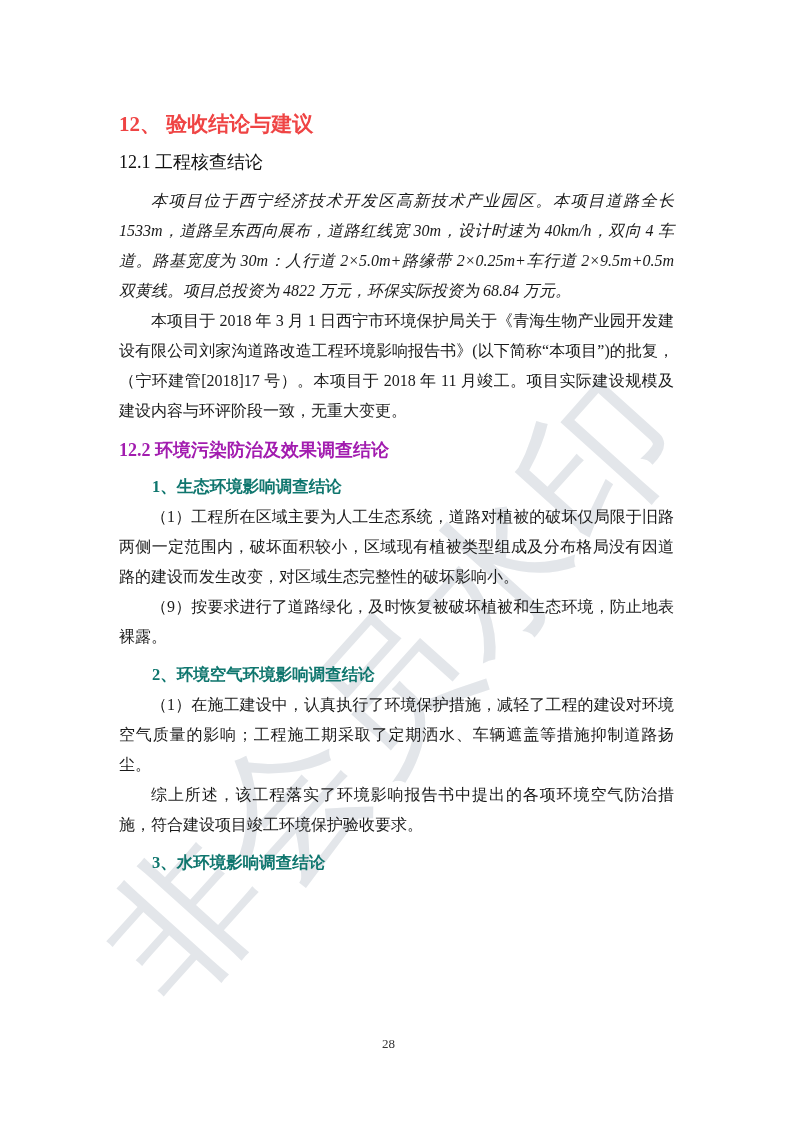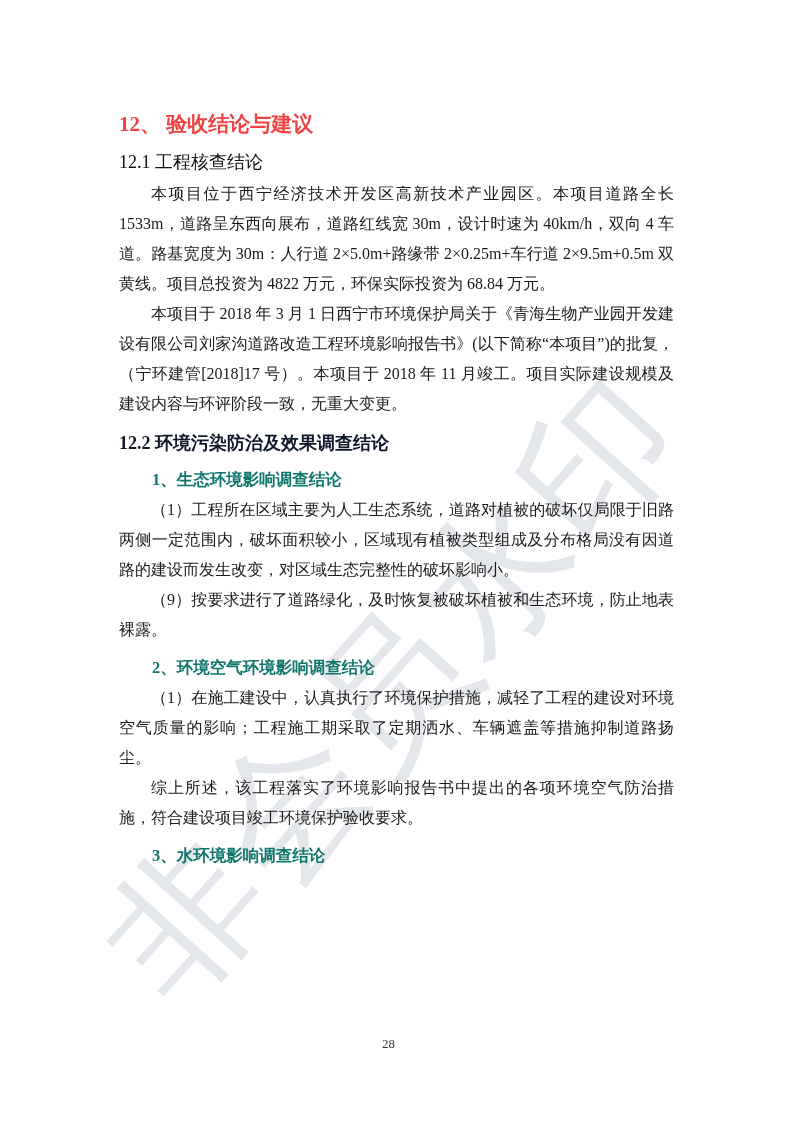"本项目位于西宁经济技术开发区高新技术产业园区。本项目道路全长" p.body.first-of-section { font-style: none -> italic; margin-top: 5px -> 12px }
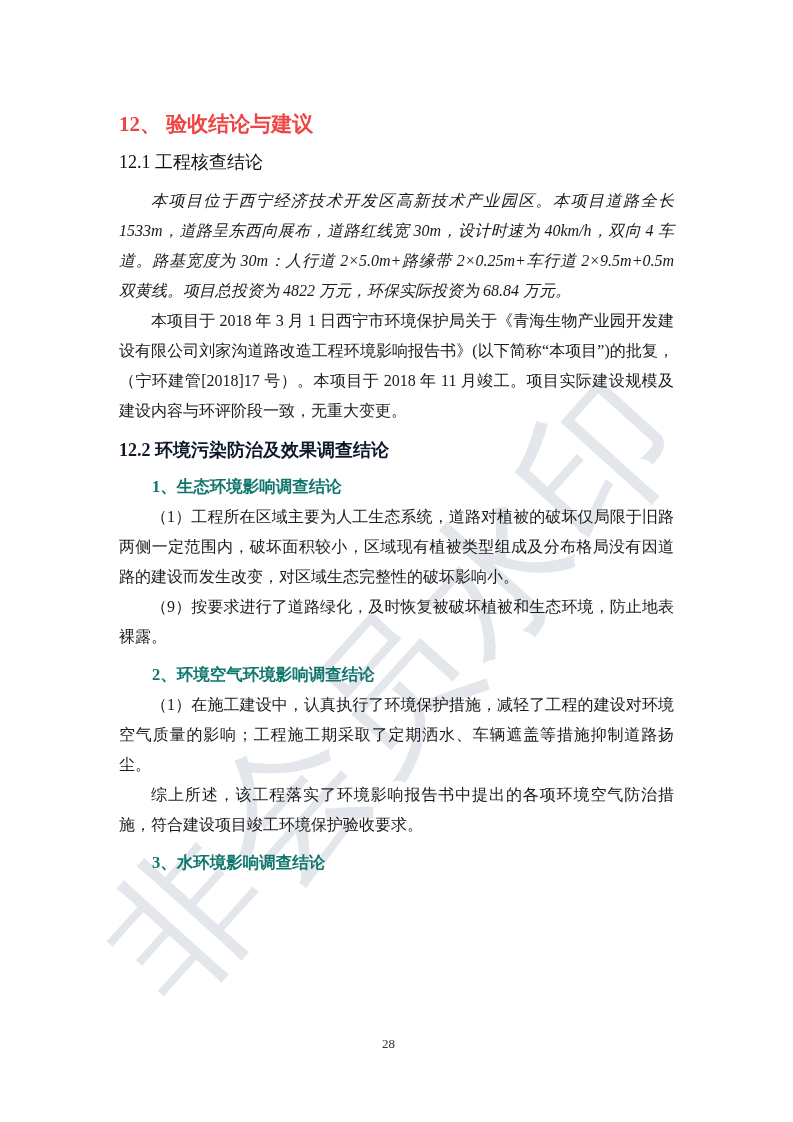"12.2 环境污染防治及效果调查结论" h2.section-mid { color: #0f172a -> #a21caf }
